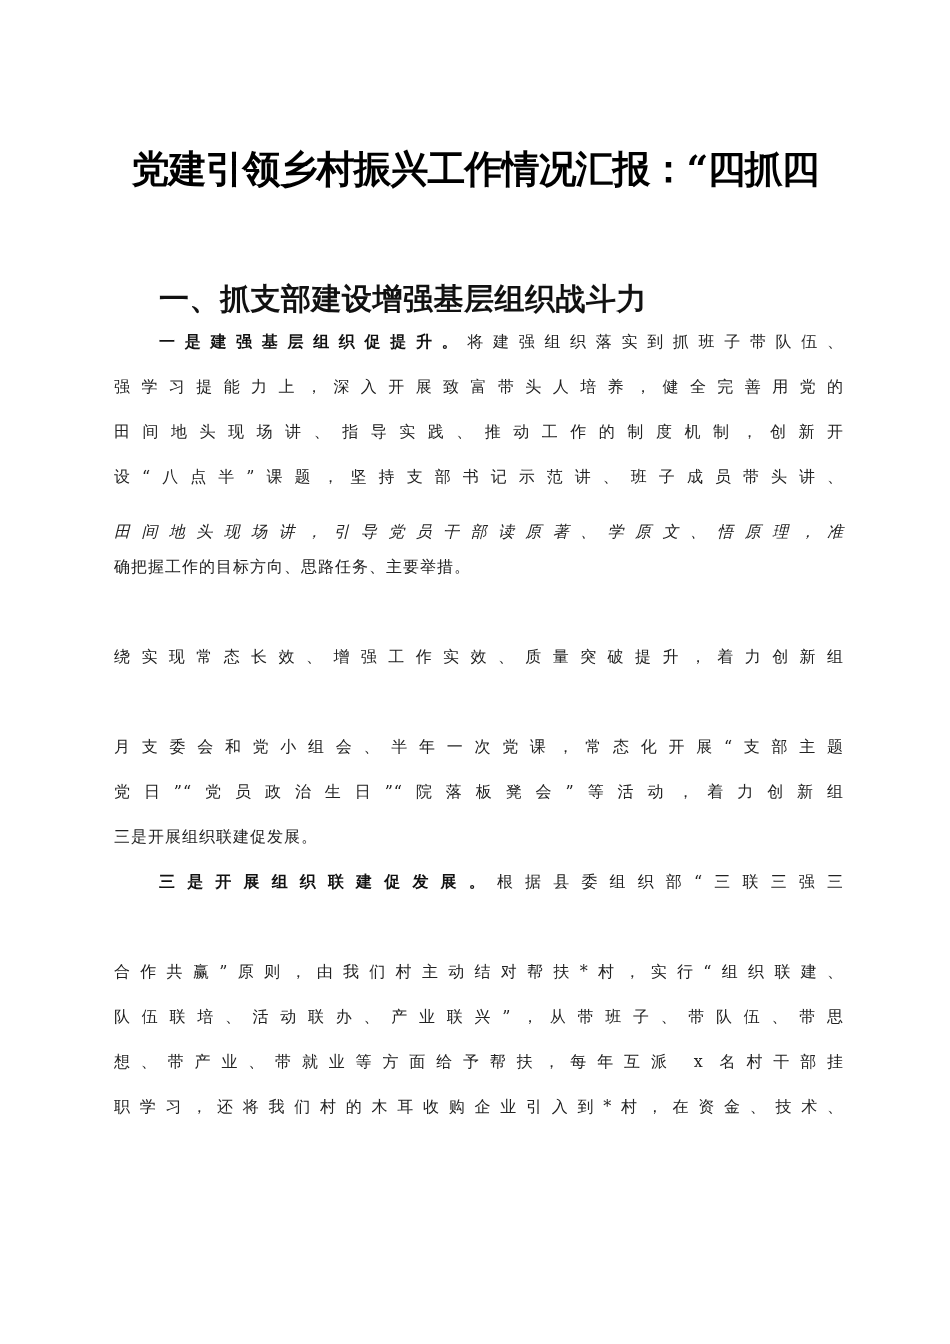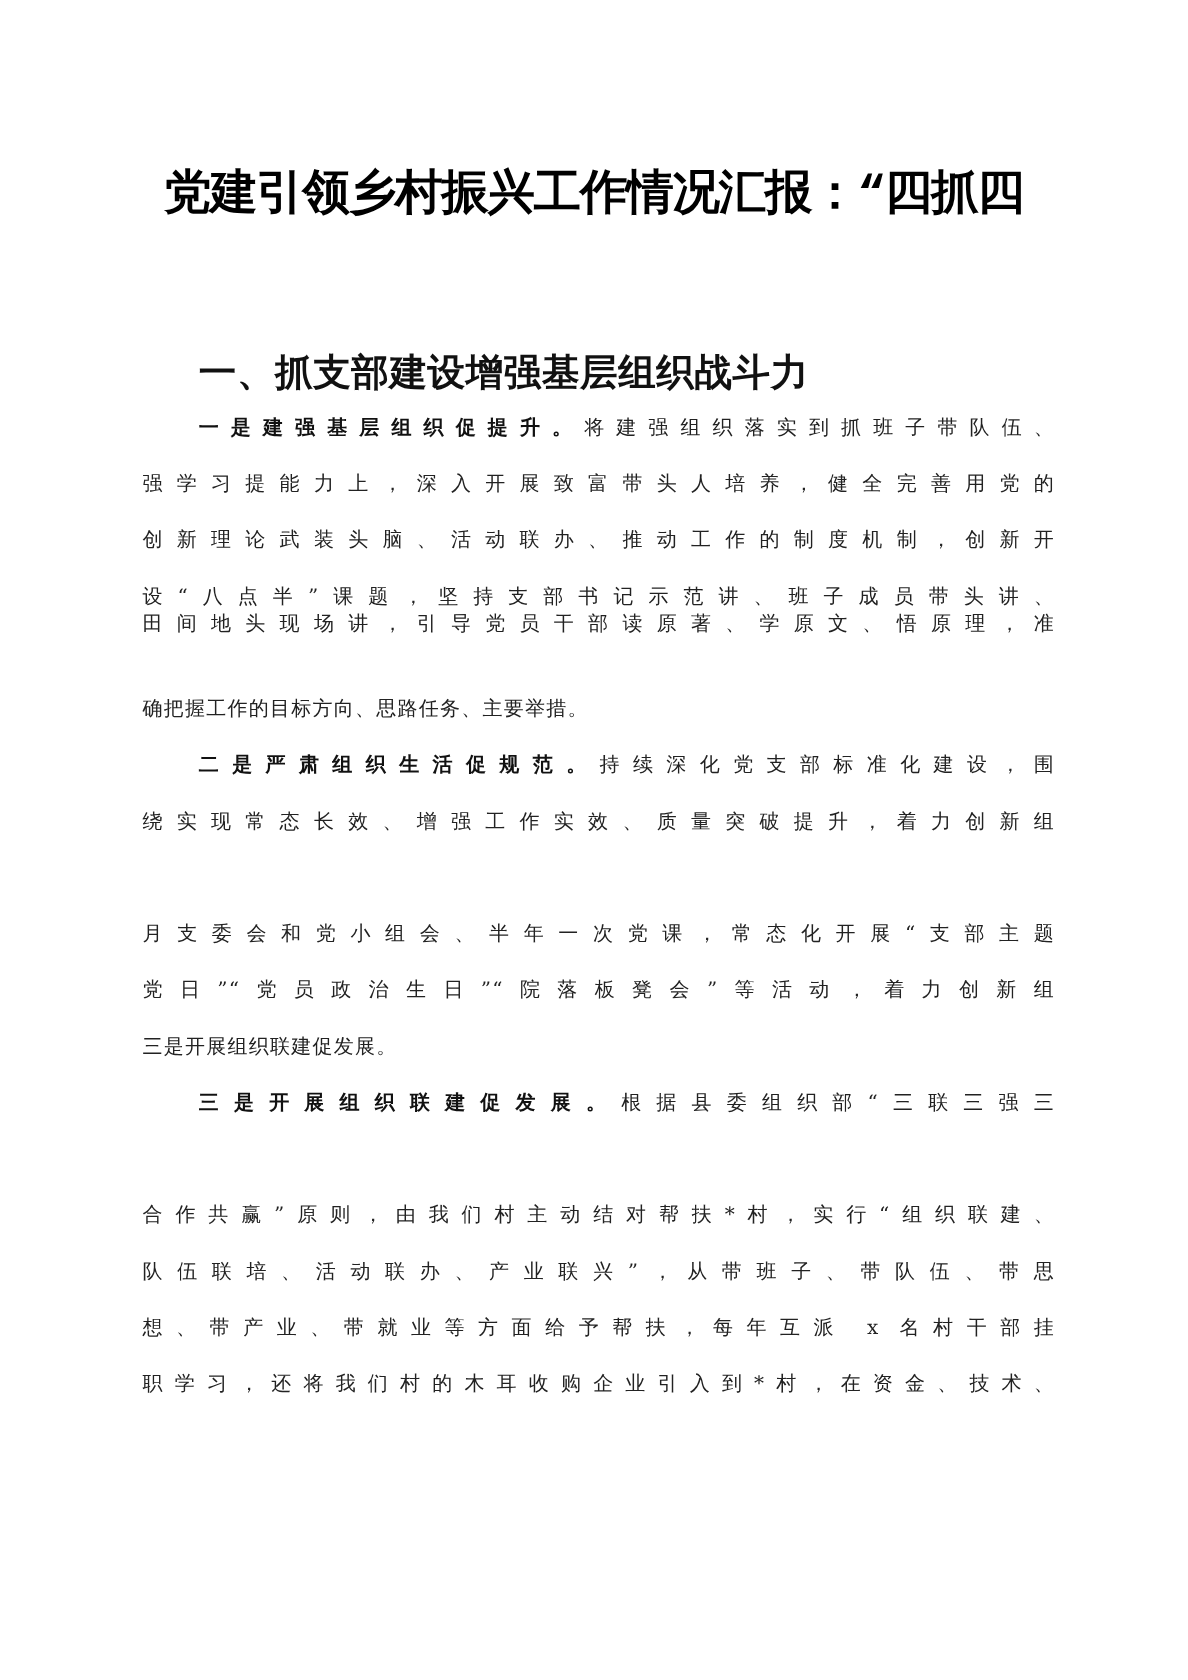"党建引领乡村振兴工作情况汇报：“四抓四" .title-line1 { font-family: Liberation Mono, monospace -> none; top: 132px -> 144px }
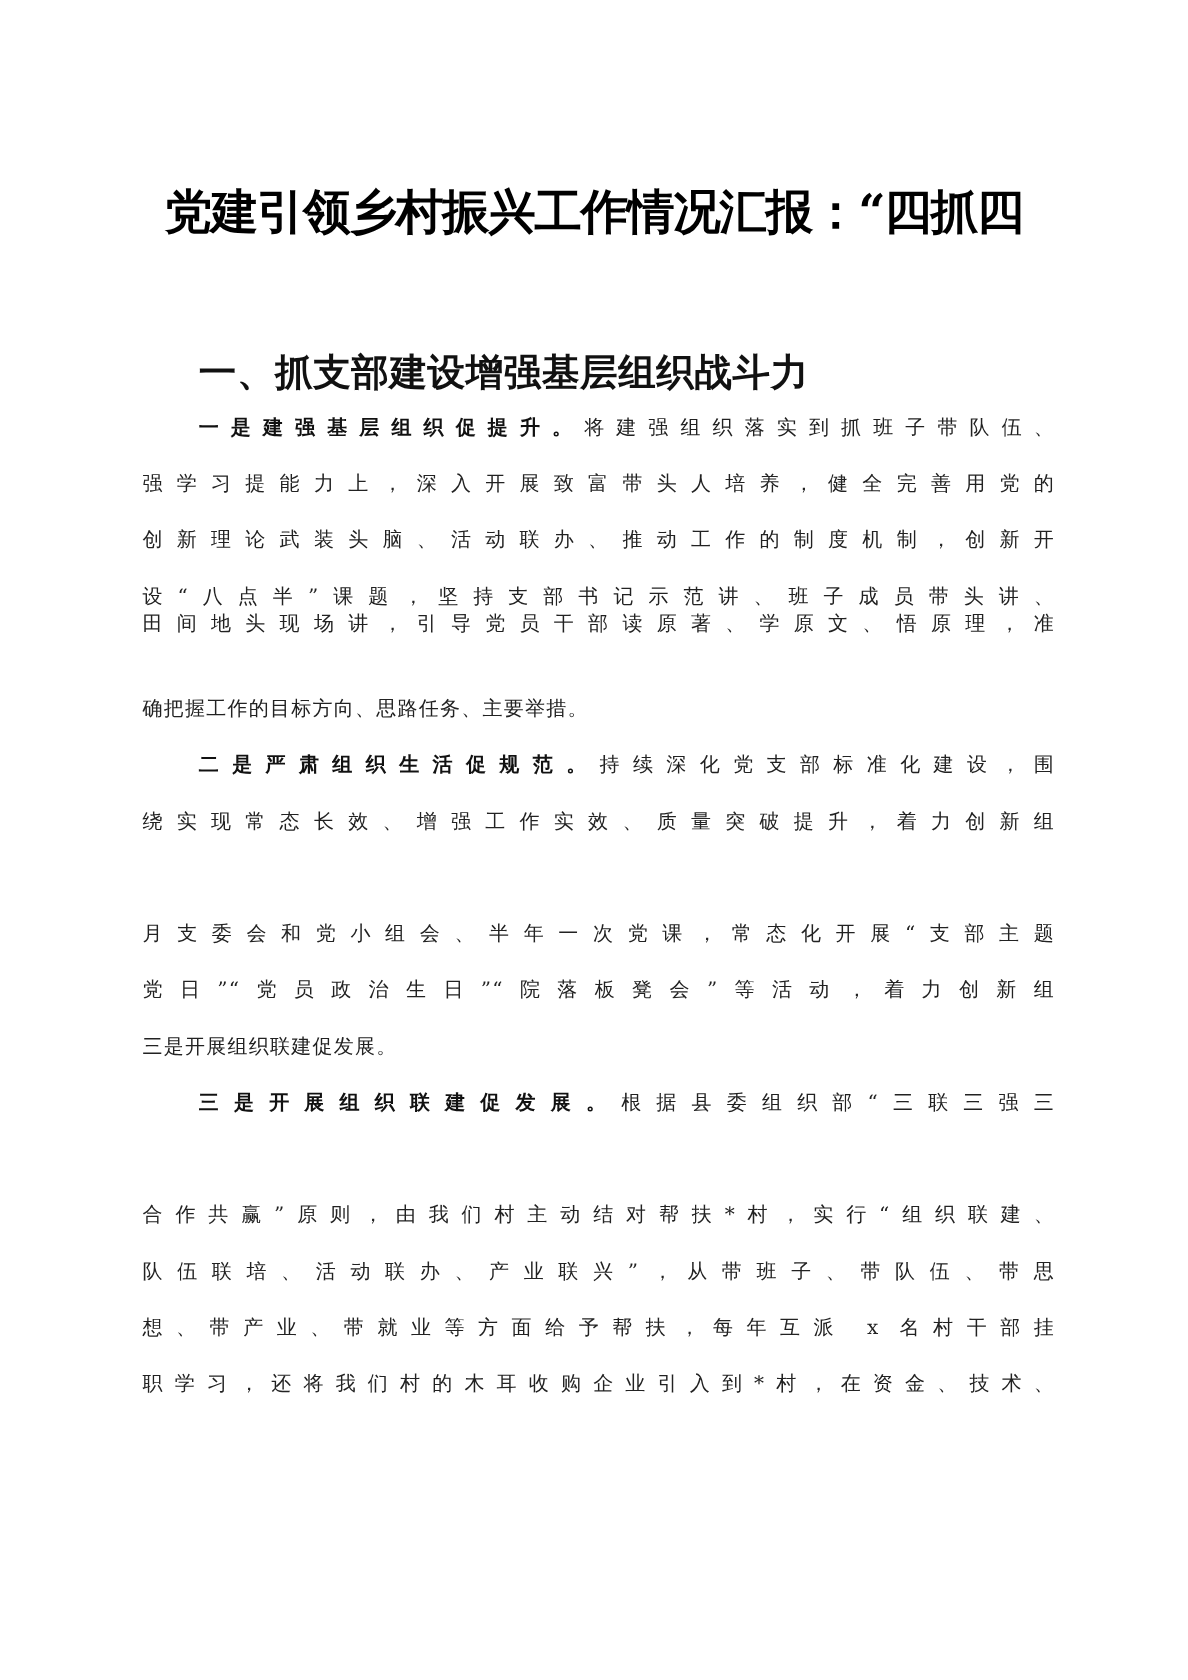"创新理论武装头脑、活动联办、推动工作的制度机制，创新开" div.line { text: 创新理论武装头脑、活动联办 -> 田间地头现场讲、指导实践 }
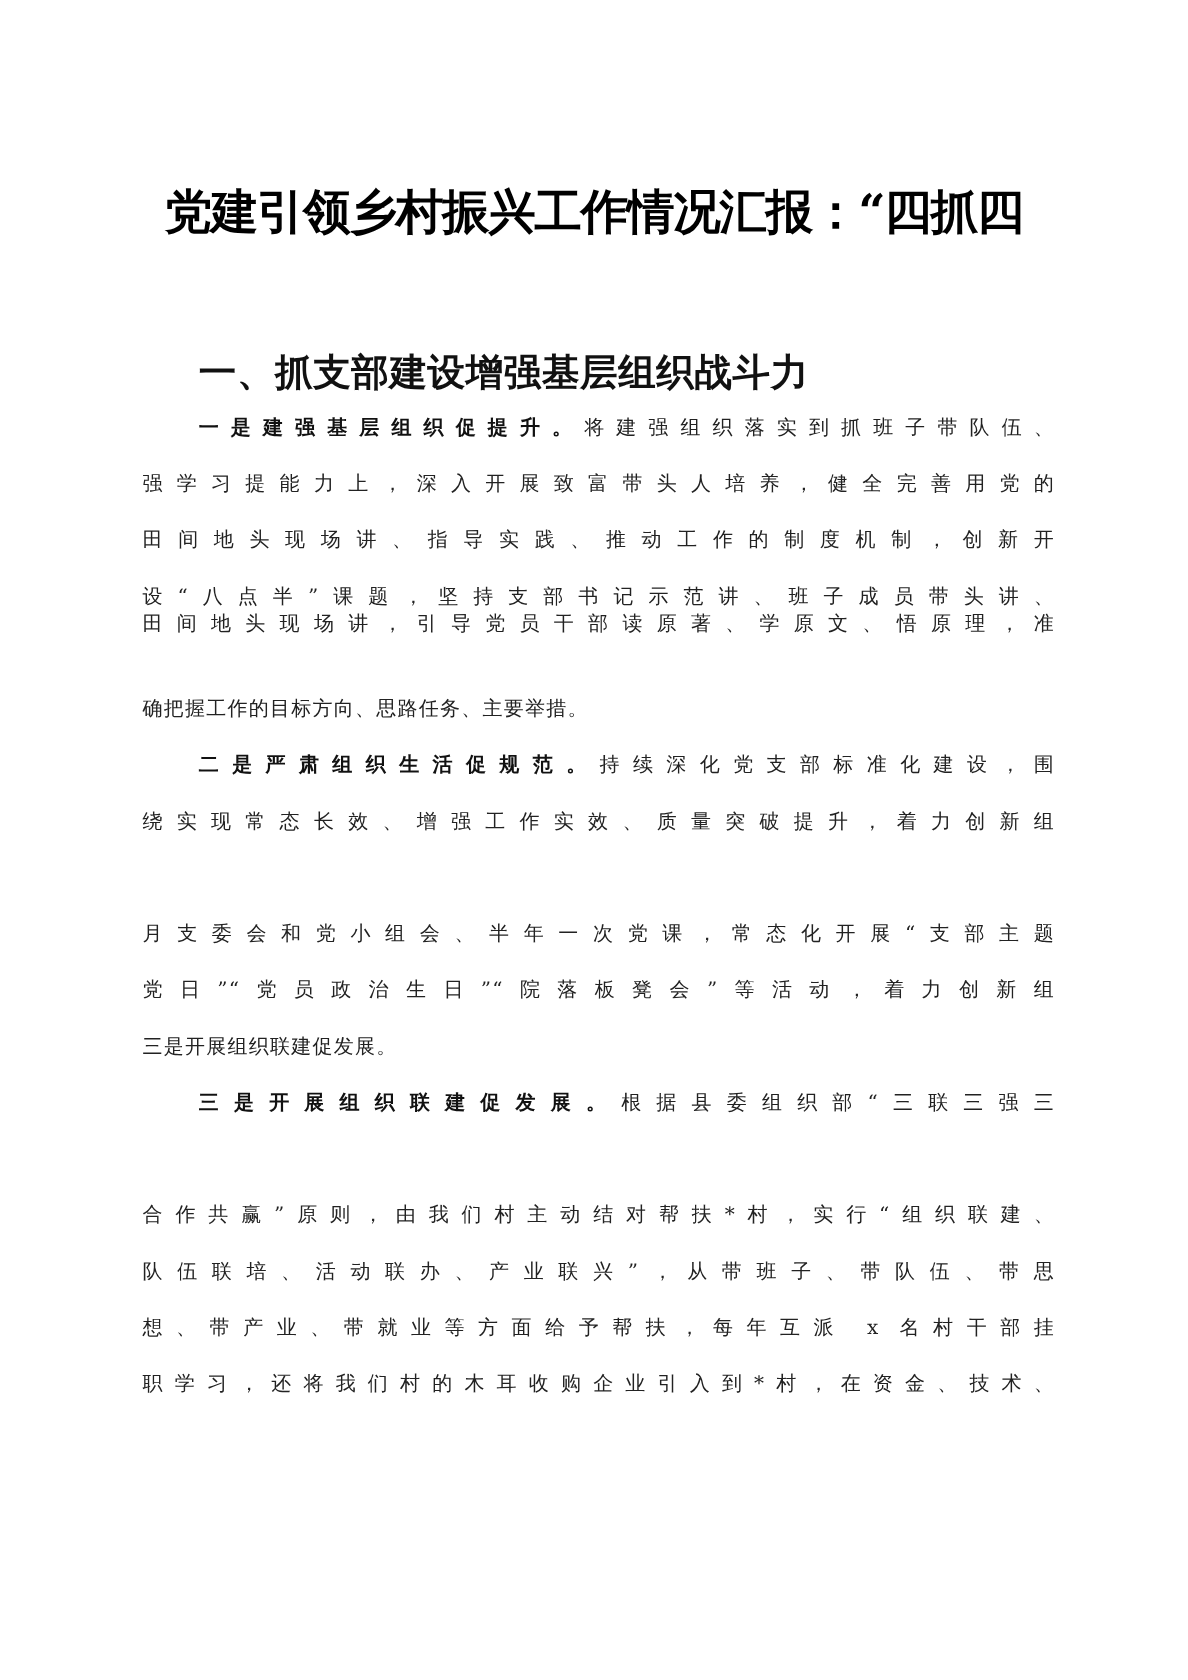"田间地头现场讲，引导党员干部读原著、学原文、悟原理，准" div.line { font-style: none -> italic; top: 484px -> 517px }
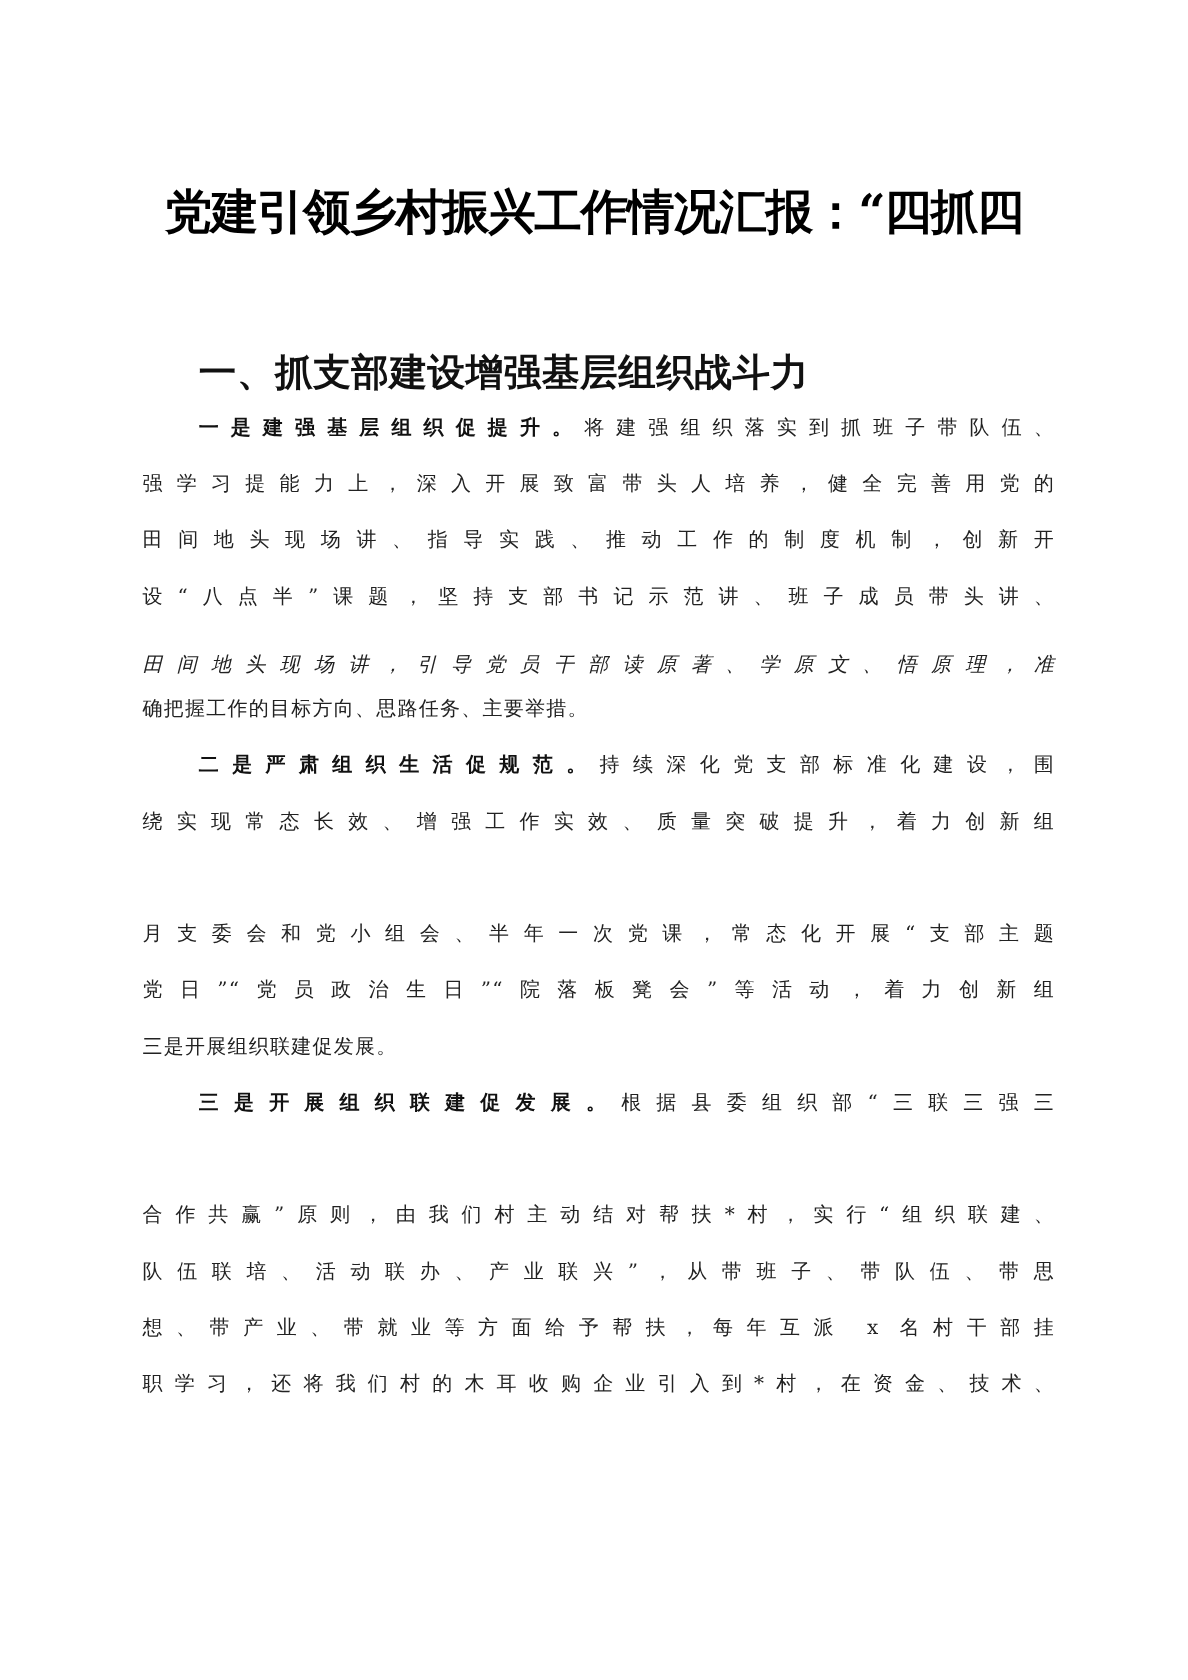"二是严肃组织生活促规范。持续深化党支部标准化建设，围" div.line { html: <div><span>二是严肃组织生活促规范。</span><span>持续深化党支部标准化建设，围</span></div> -> none }
